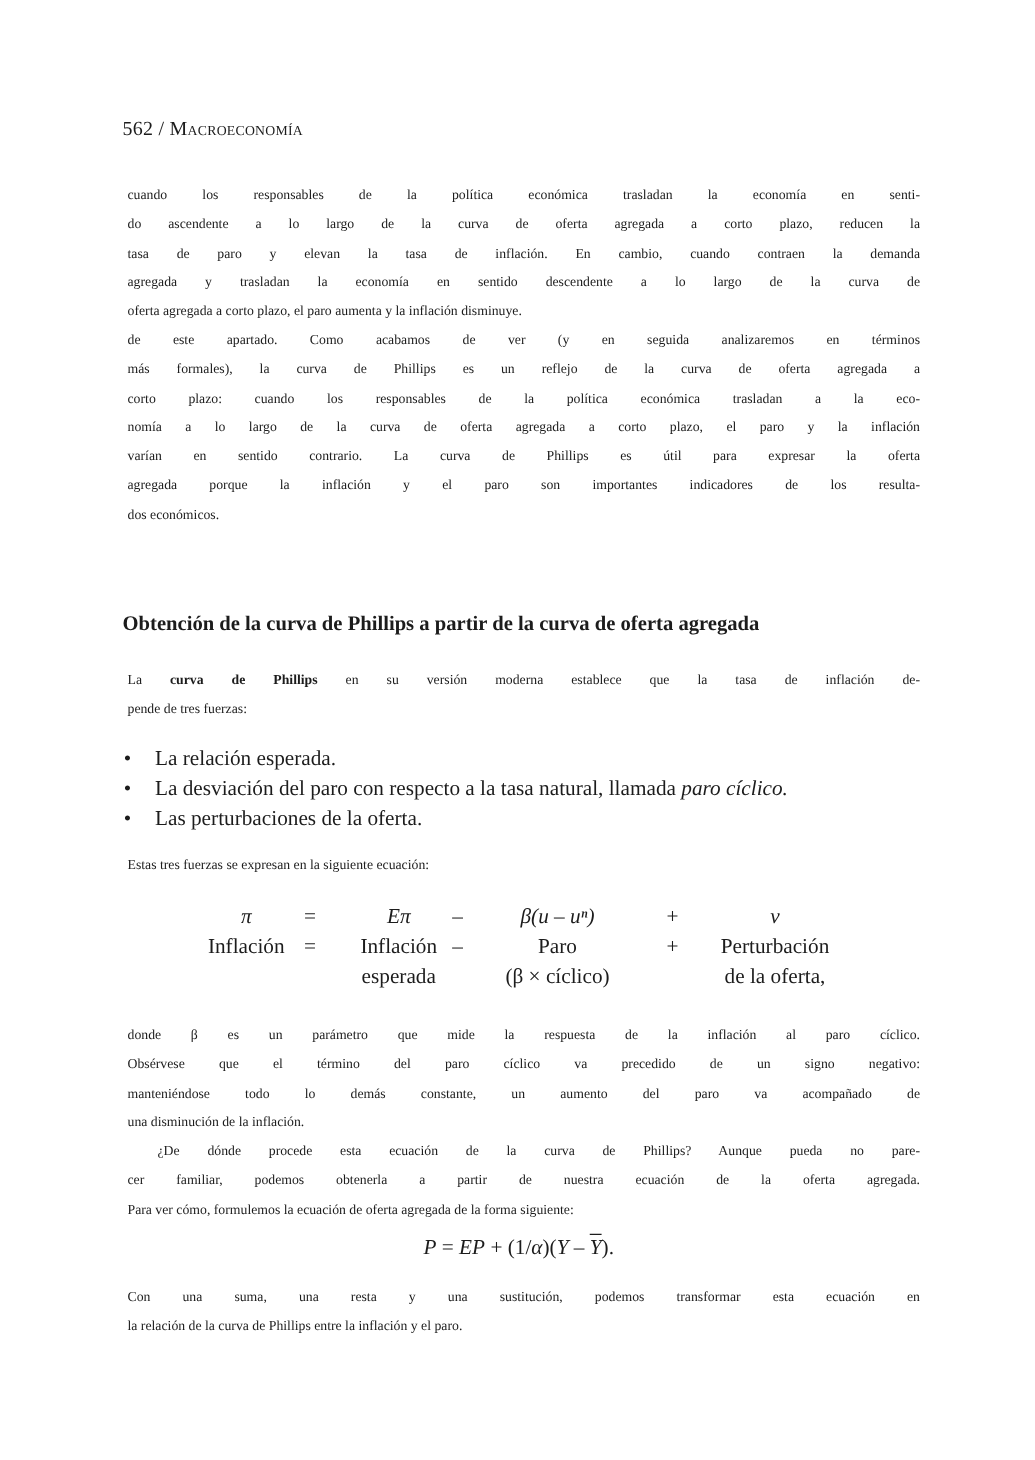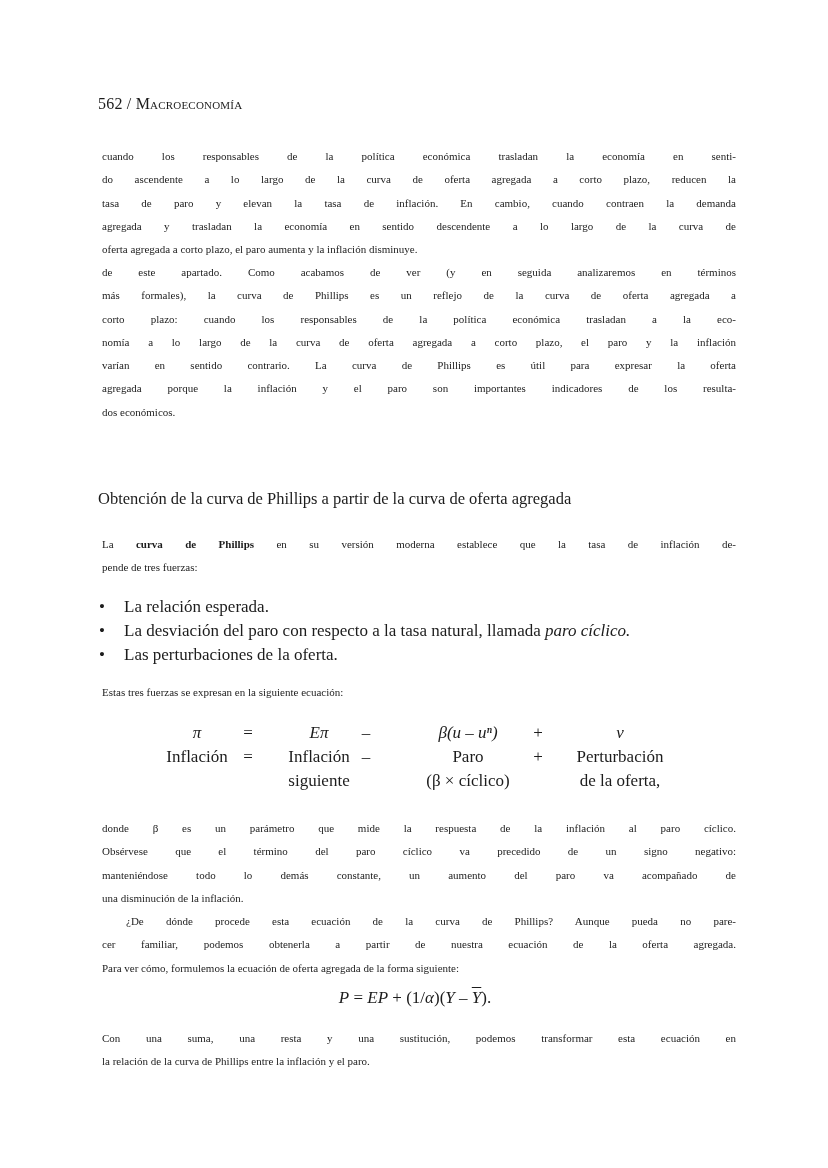"Obtención de la curva de" .heading { font-weight: normal -> bold }
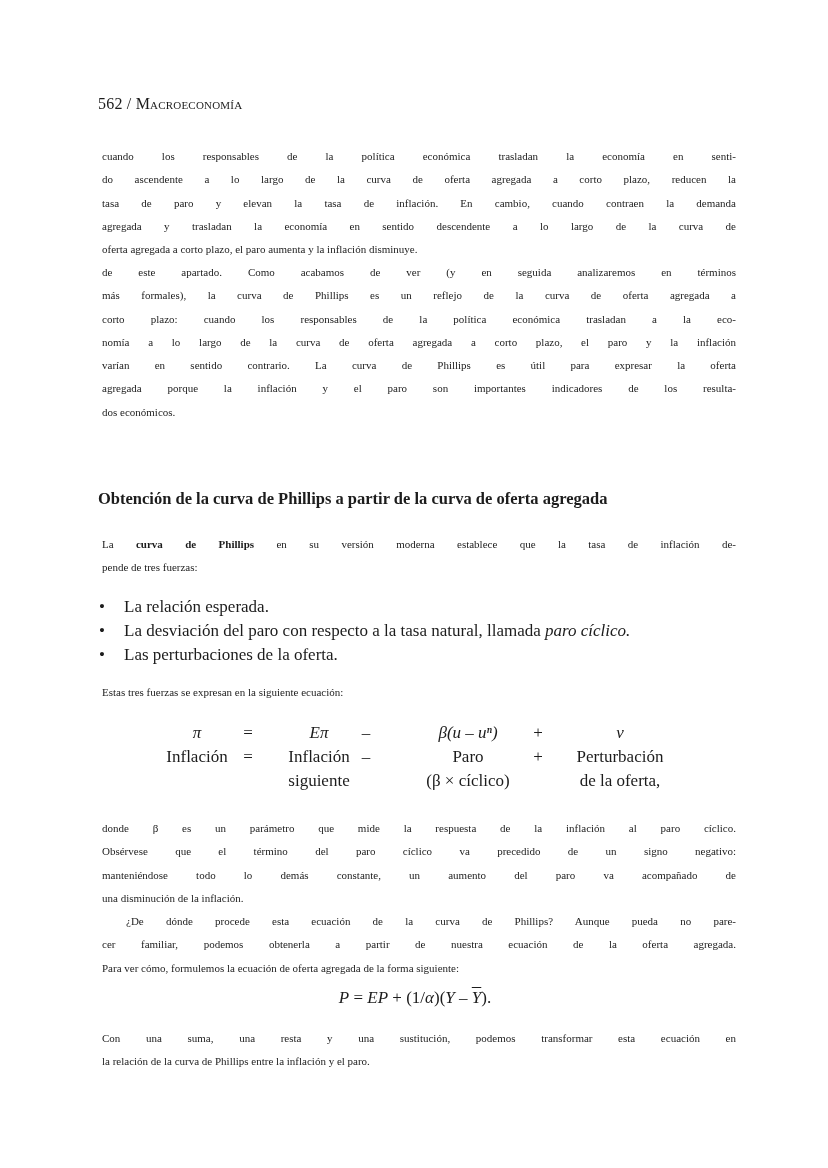"β(u – uⁿ)" .c5 { left: 290px -> 268px }
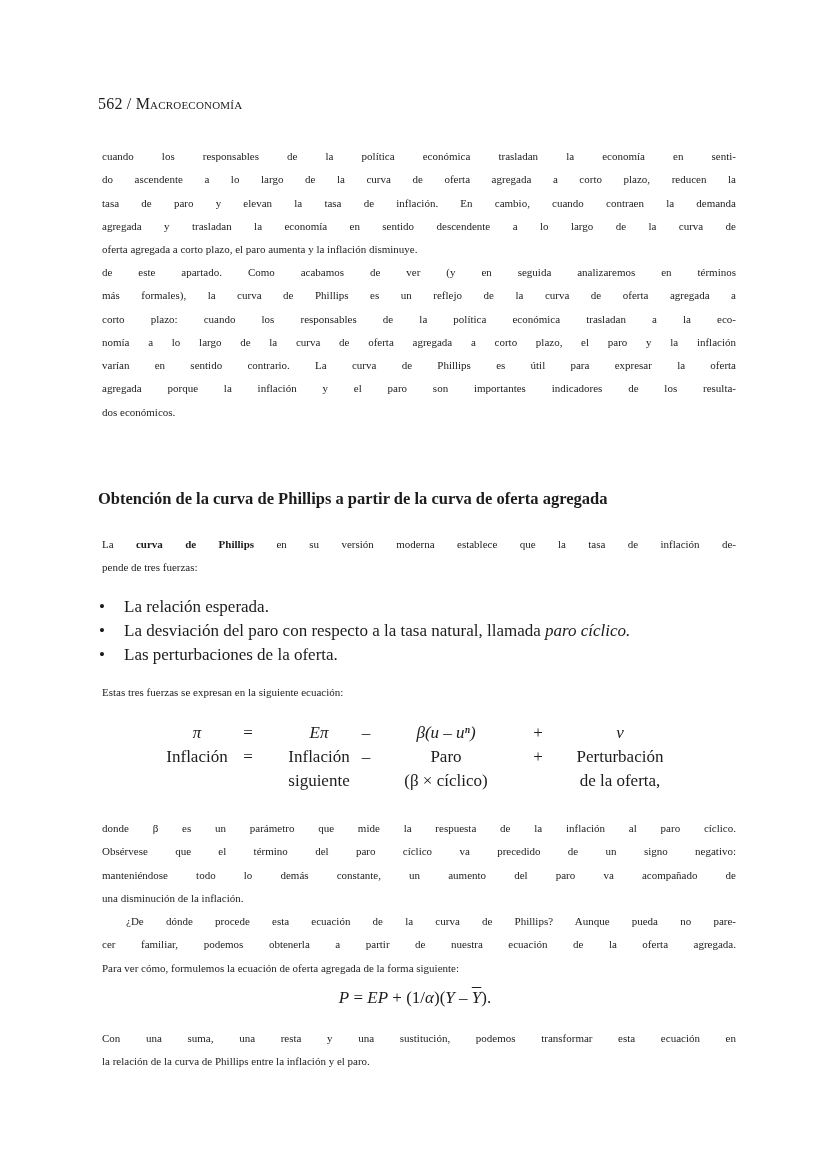"siguiente" span.eq-cell { text: siguiente -> esperada }
